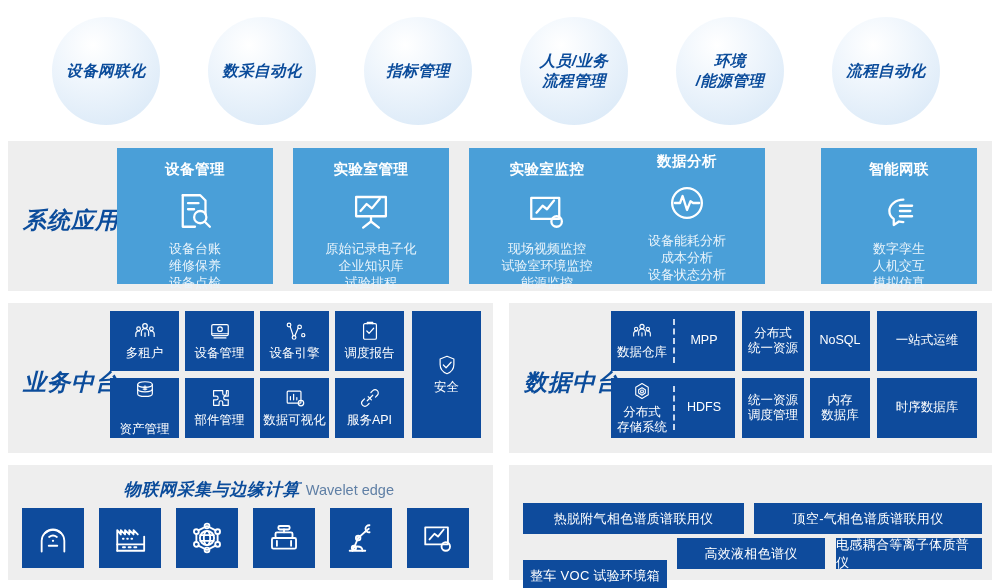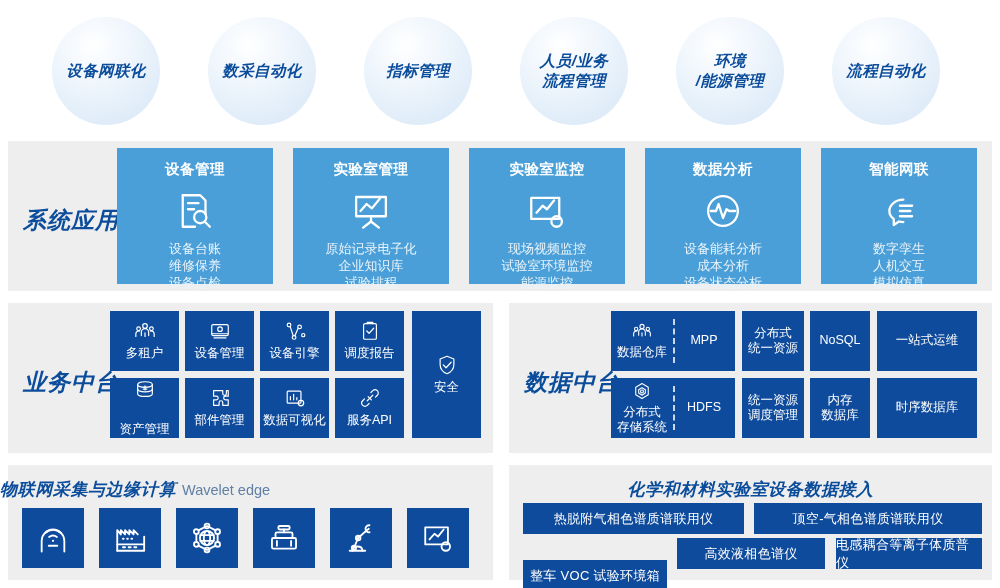"数据分析" div.app-card { justify-content: none -> flex-end; left: 645px -> 609px }
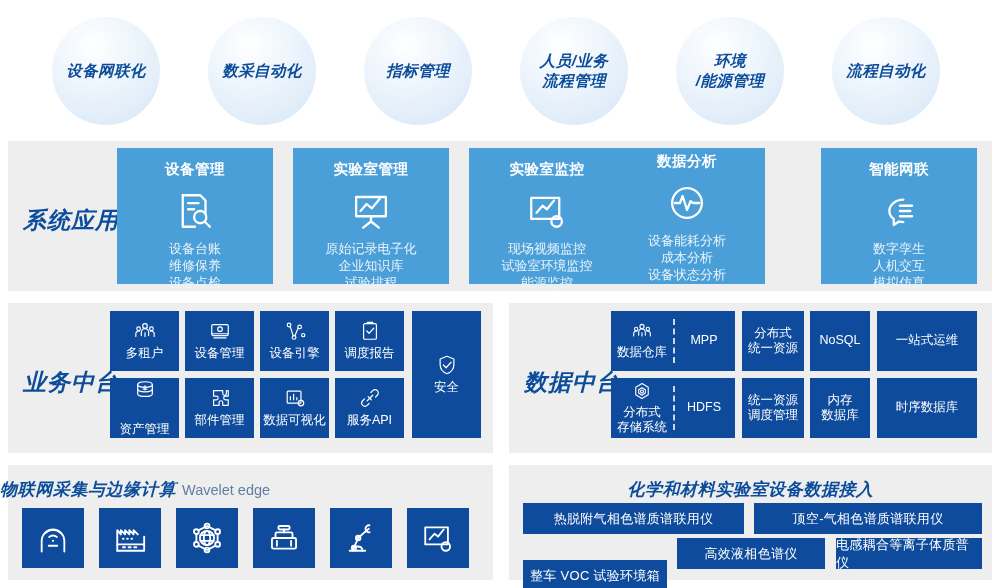"物联网采集与边缘计算 Wavelet edge" div.bt-title { text-align: left -> right }
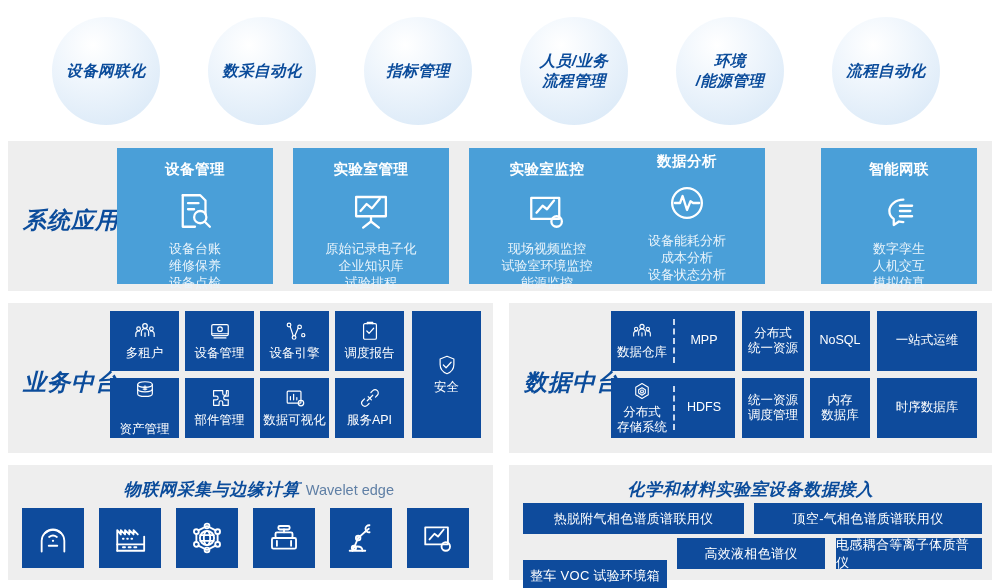"化学和材料实验室设备数据接入" div.bt-title { html: <div>化学和材料实验室设备数据接入</div> -> none }
